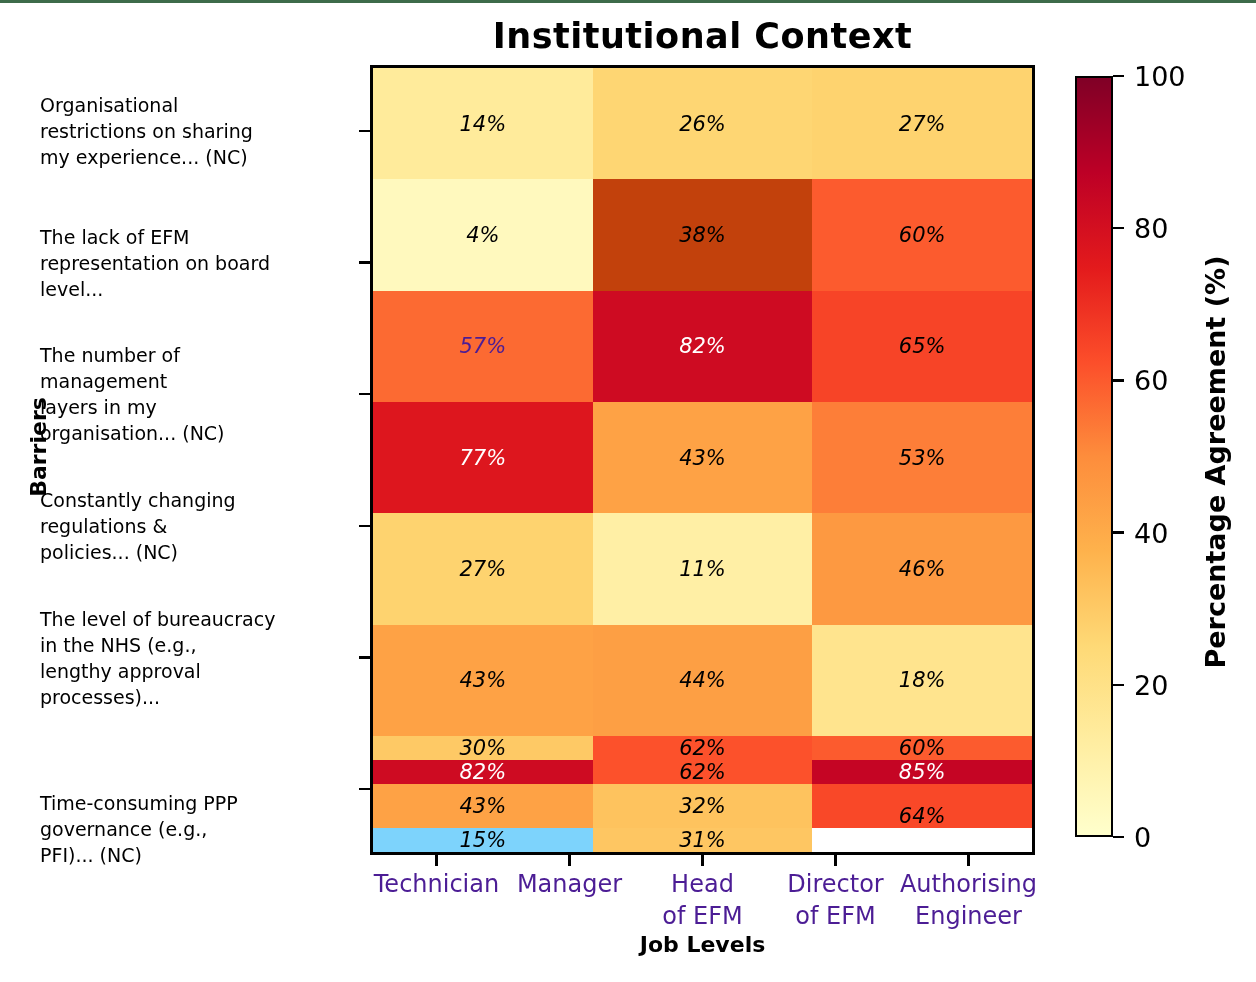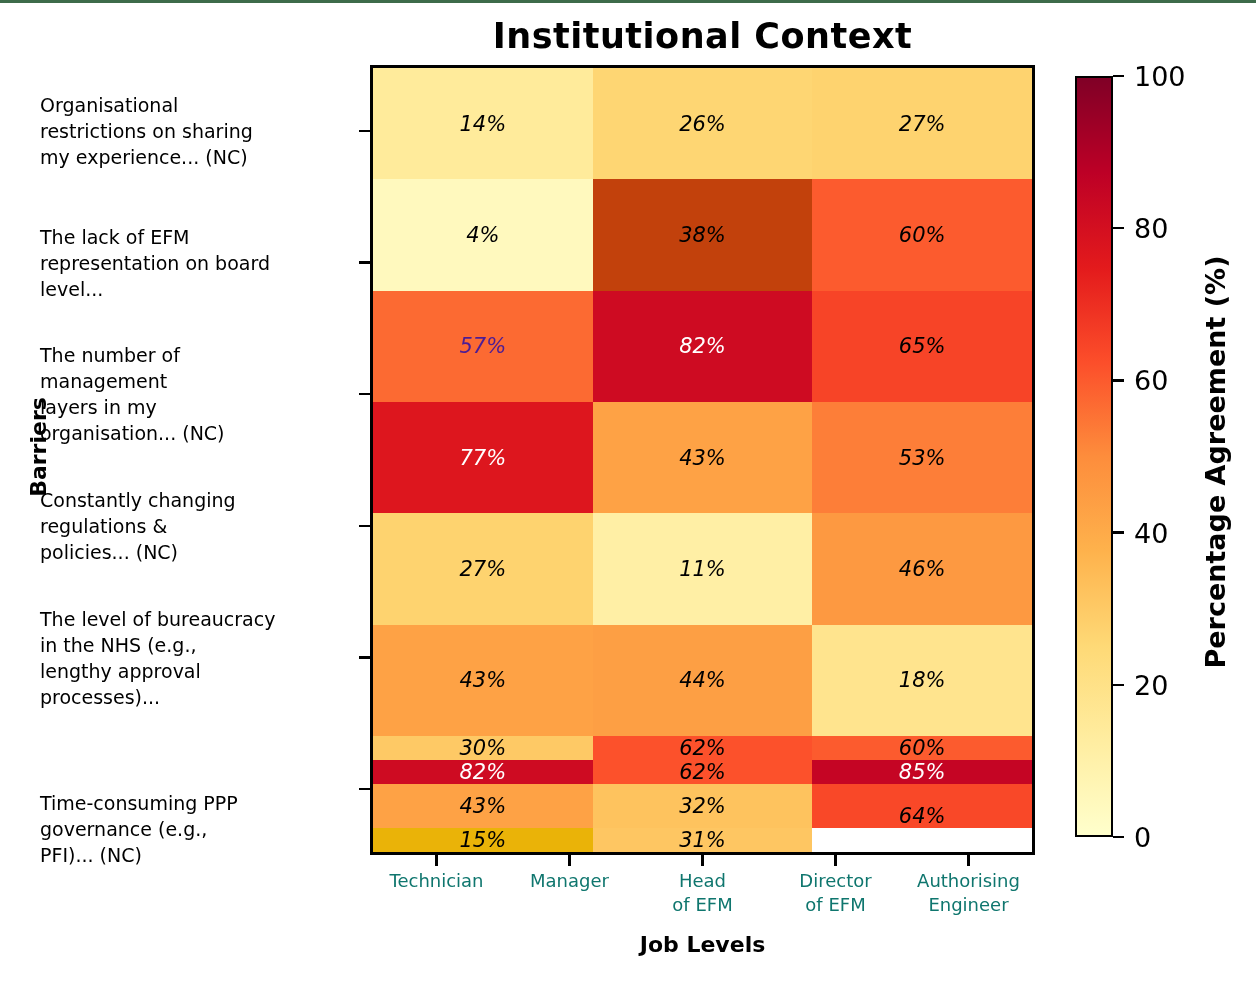"15%" div.cell { background: #eab308 -> #7dd3fc }
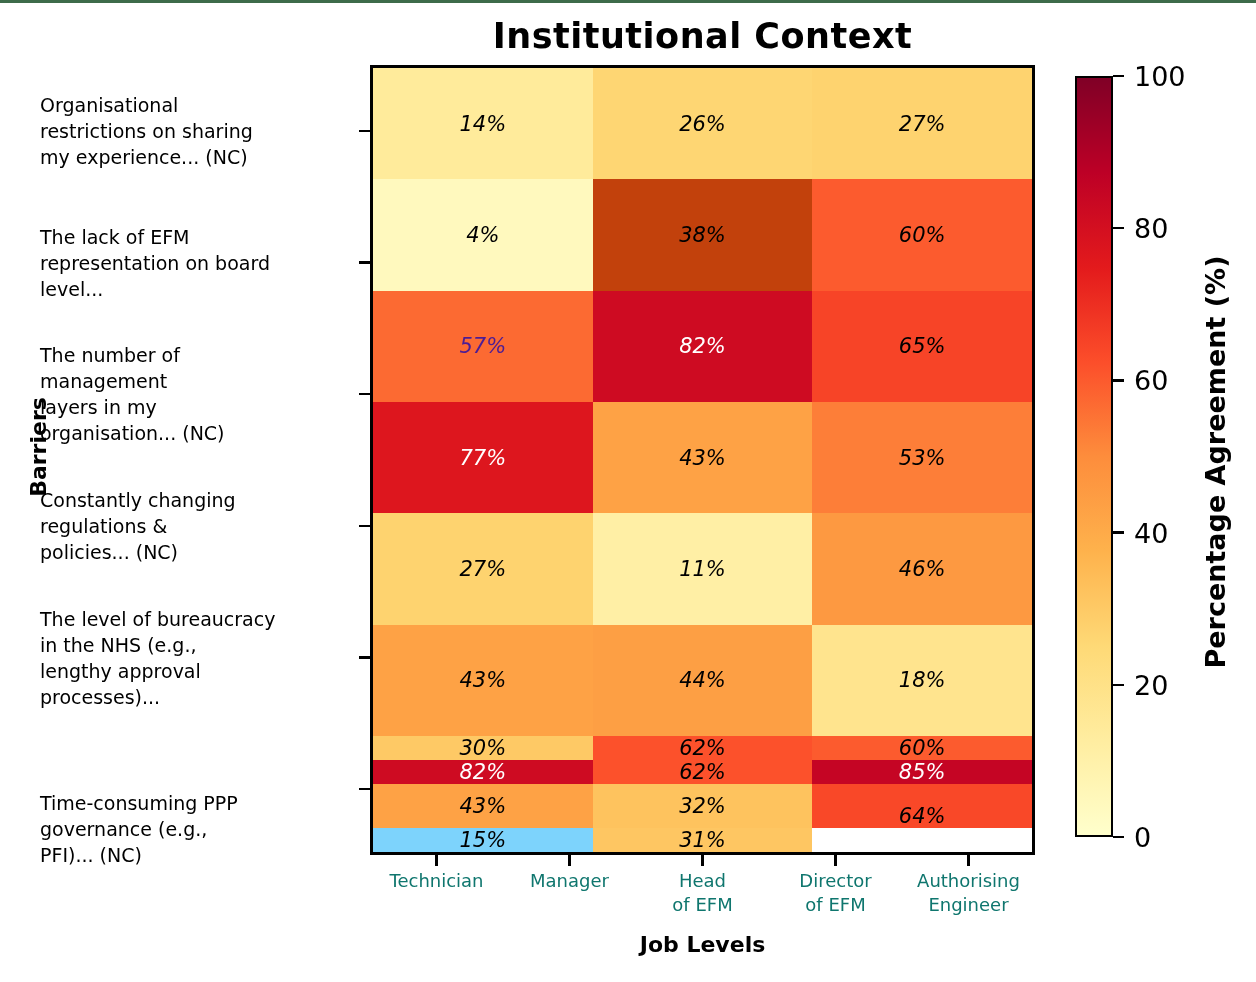"Technician" .collab { color: #0f766e -> #4c1d95; font-size: 18px -> 24px }
